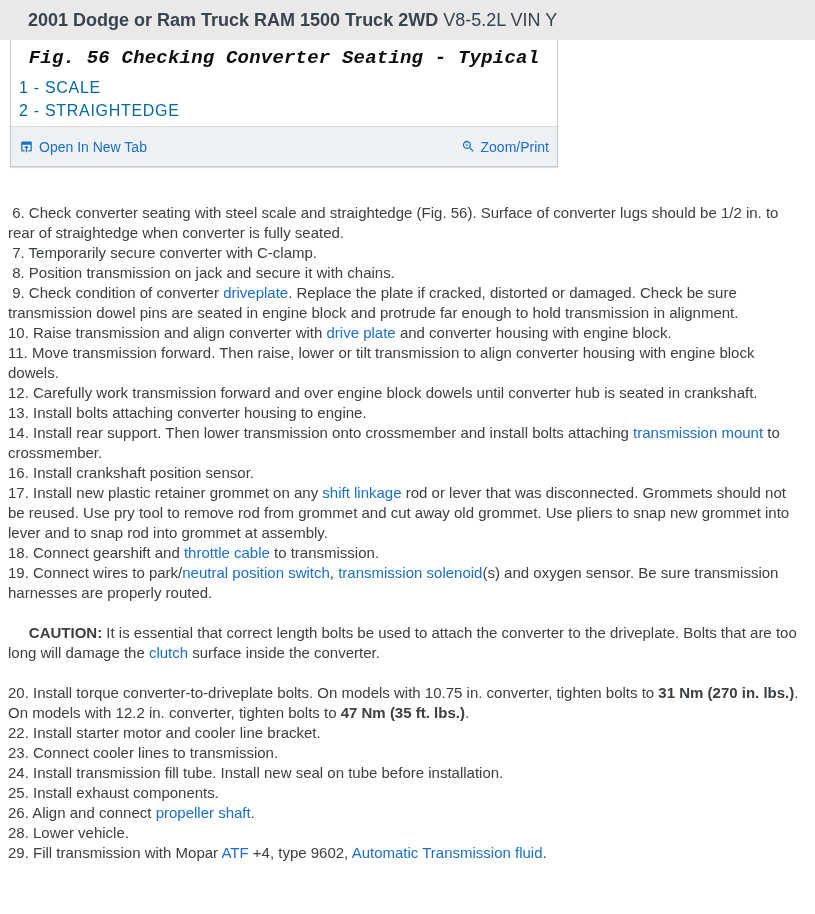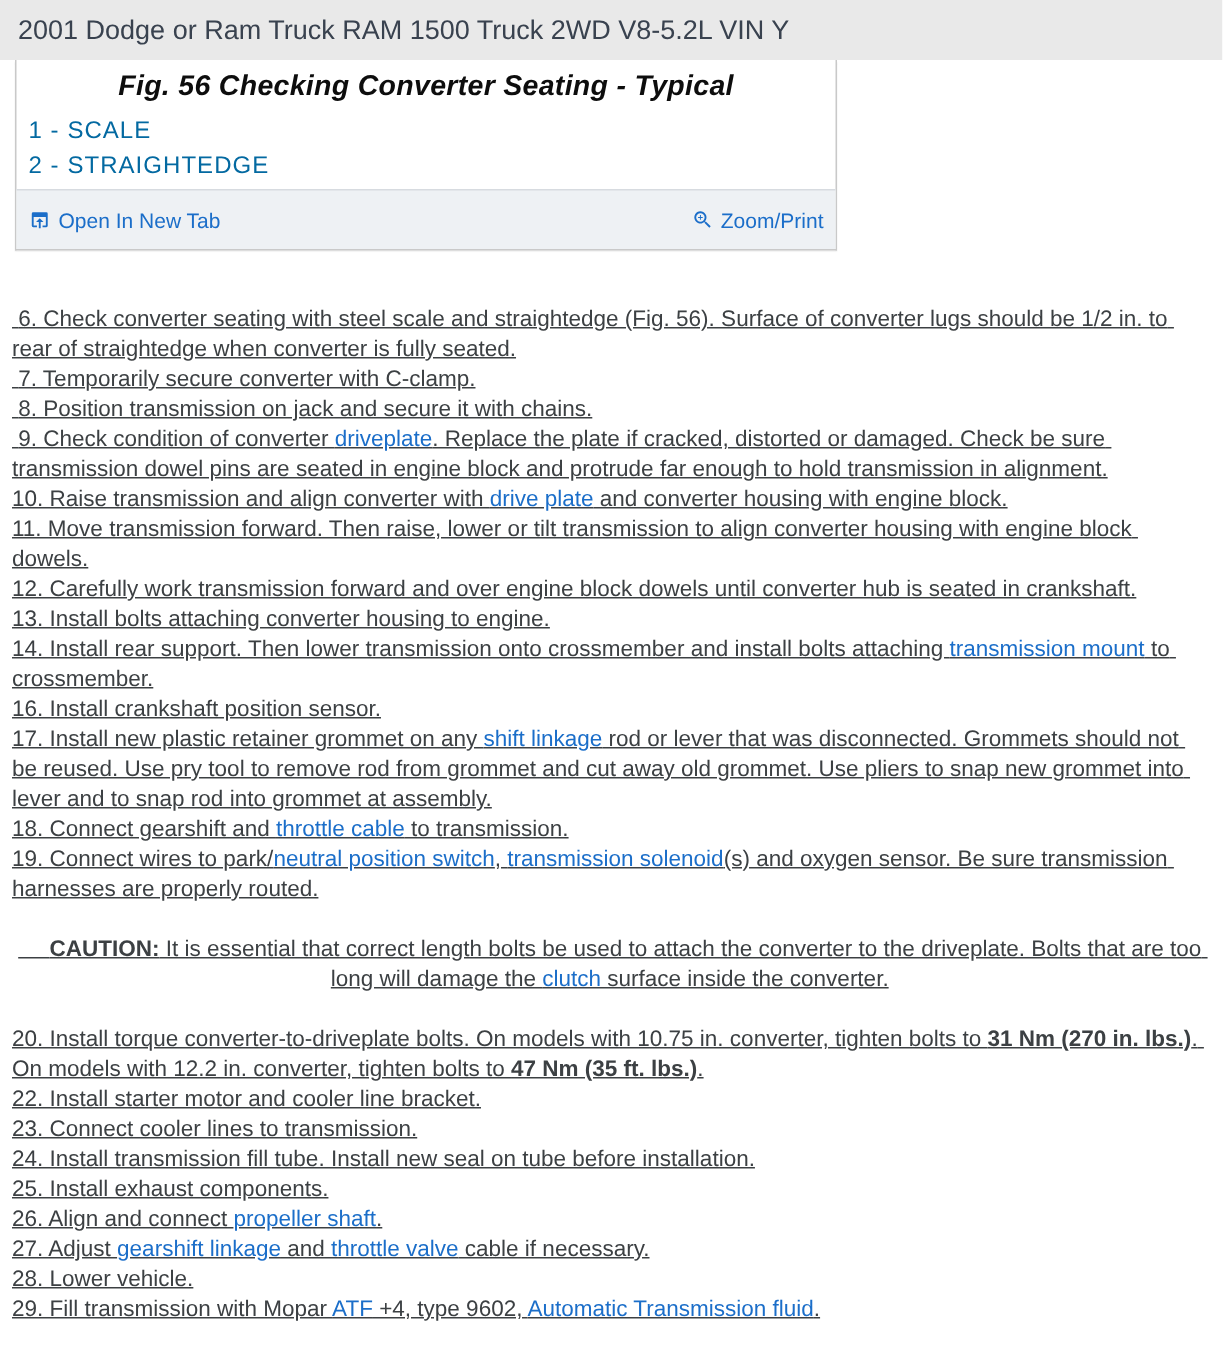"2001 Dodge or Ram Truck" .app-header .title { font-weight: normal -> bold; margin-left: none -> 16px }
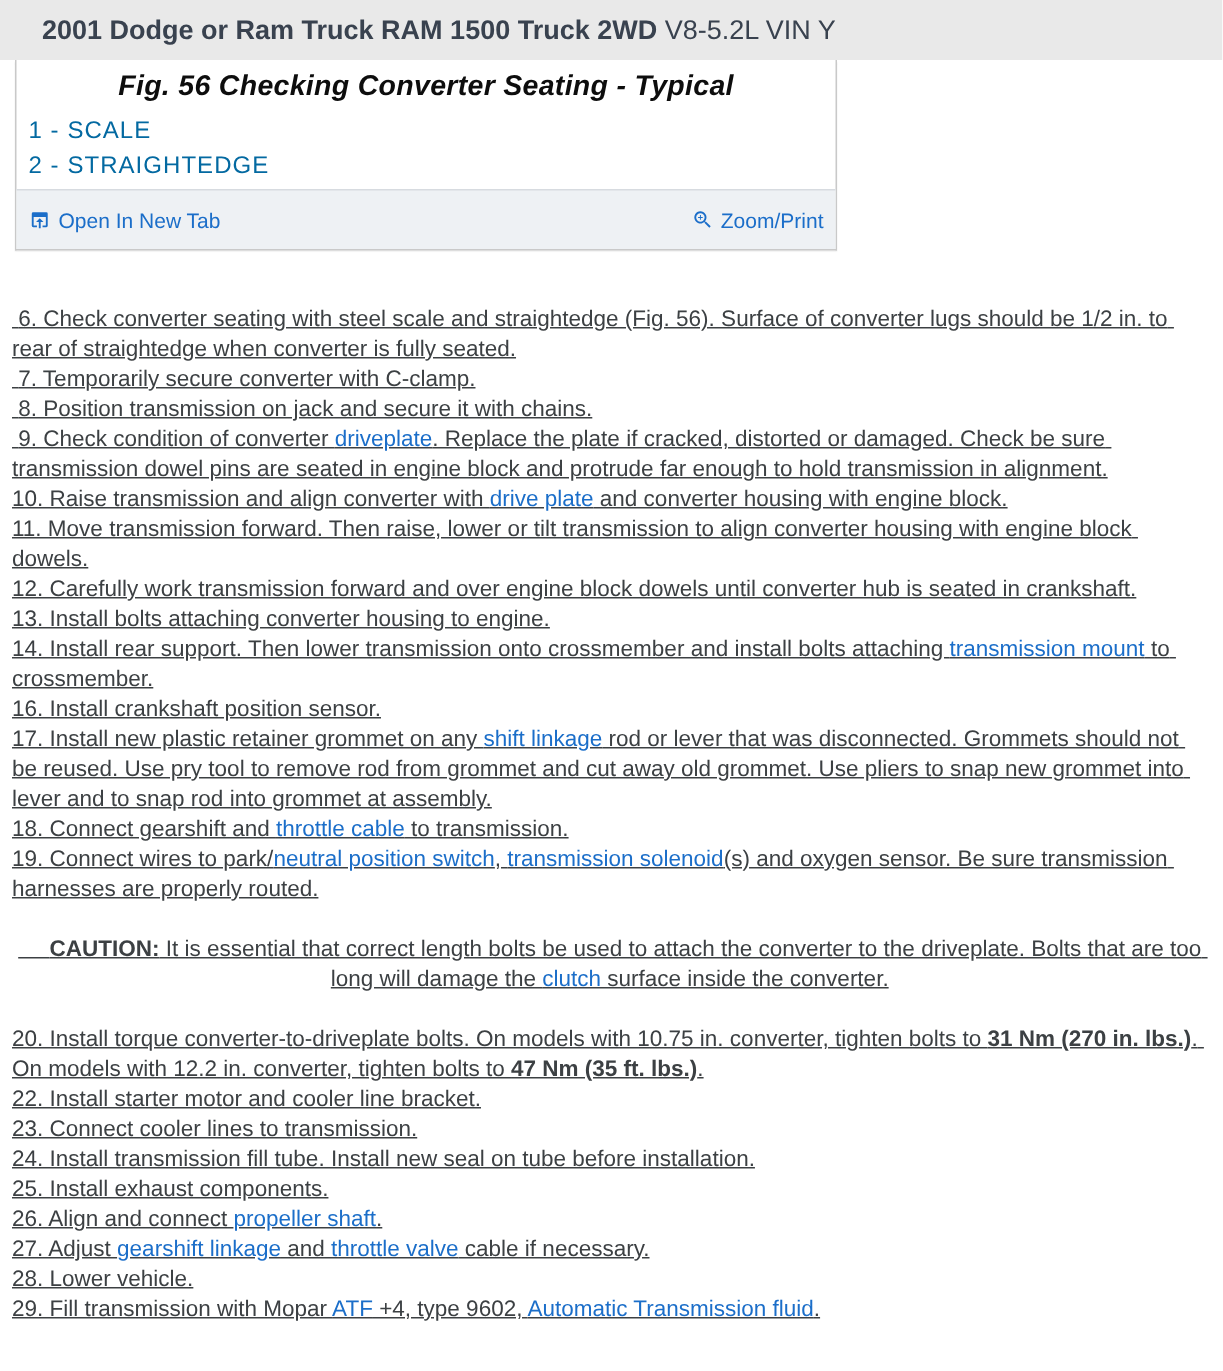"Fig. 56 Checking Converter Seating" .figure-title { font-family: none -> Liberation Mono, monospace }
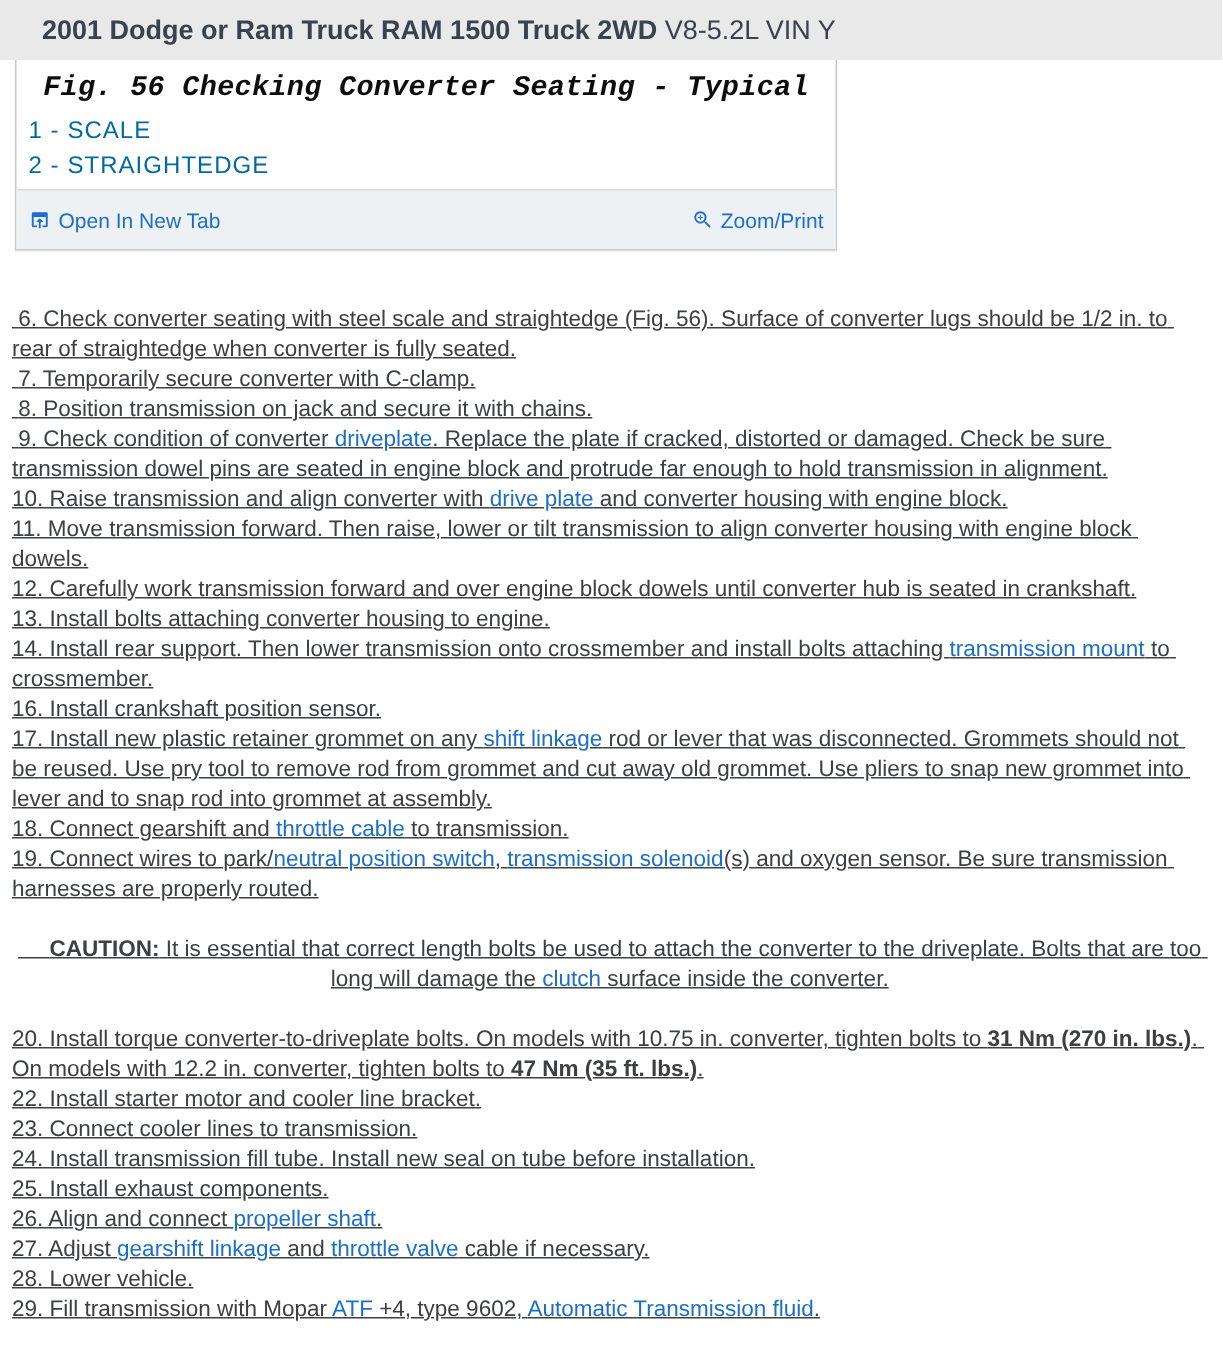"6. Check converter seating with" .para { text-decoration: underline -> none }
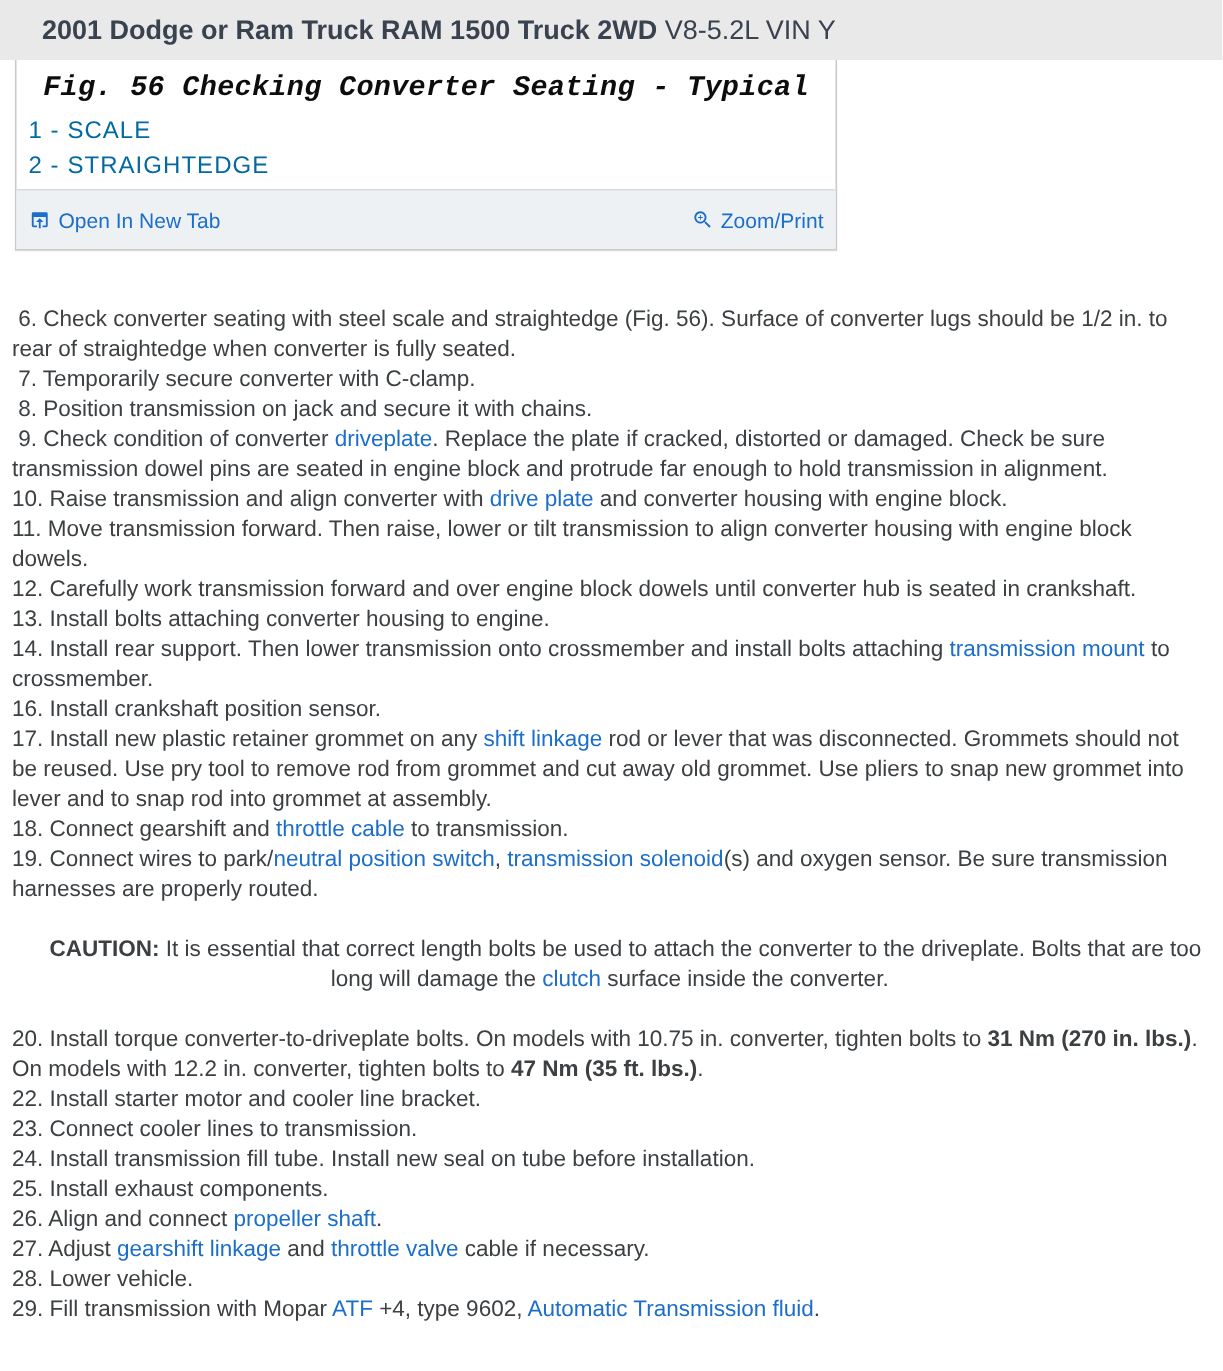"CAUTION: It is essential that" .para.caution { text-align: center -> none }
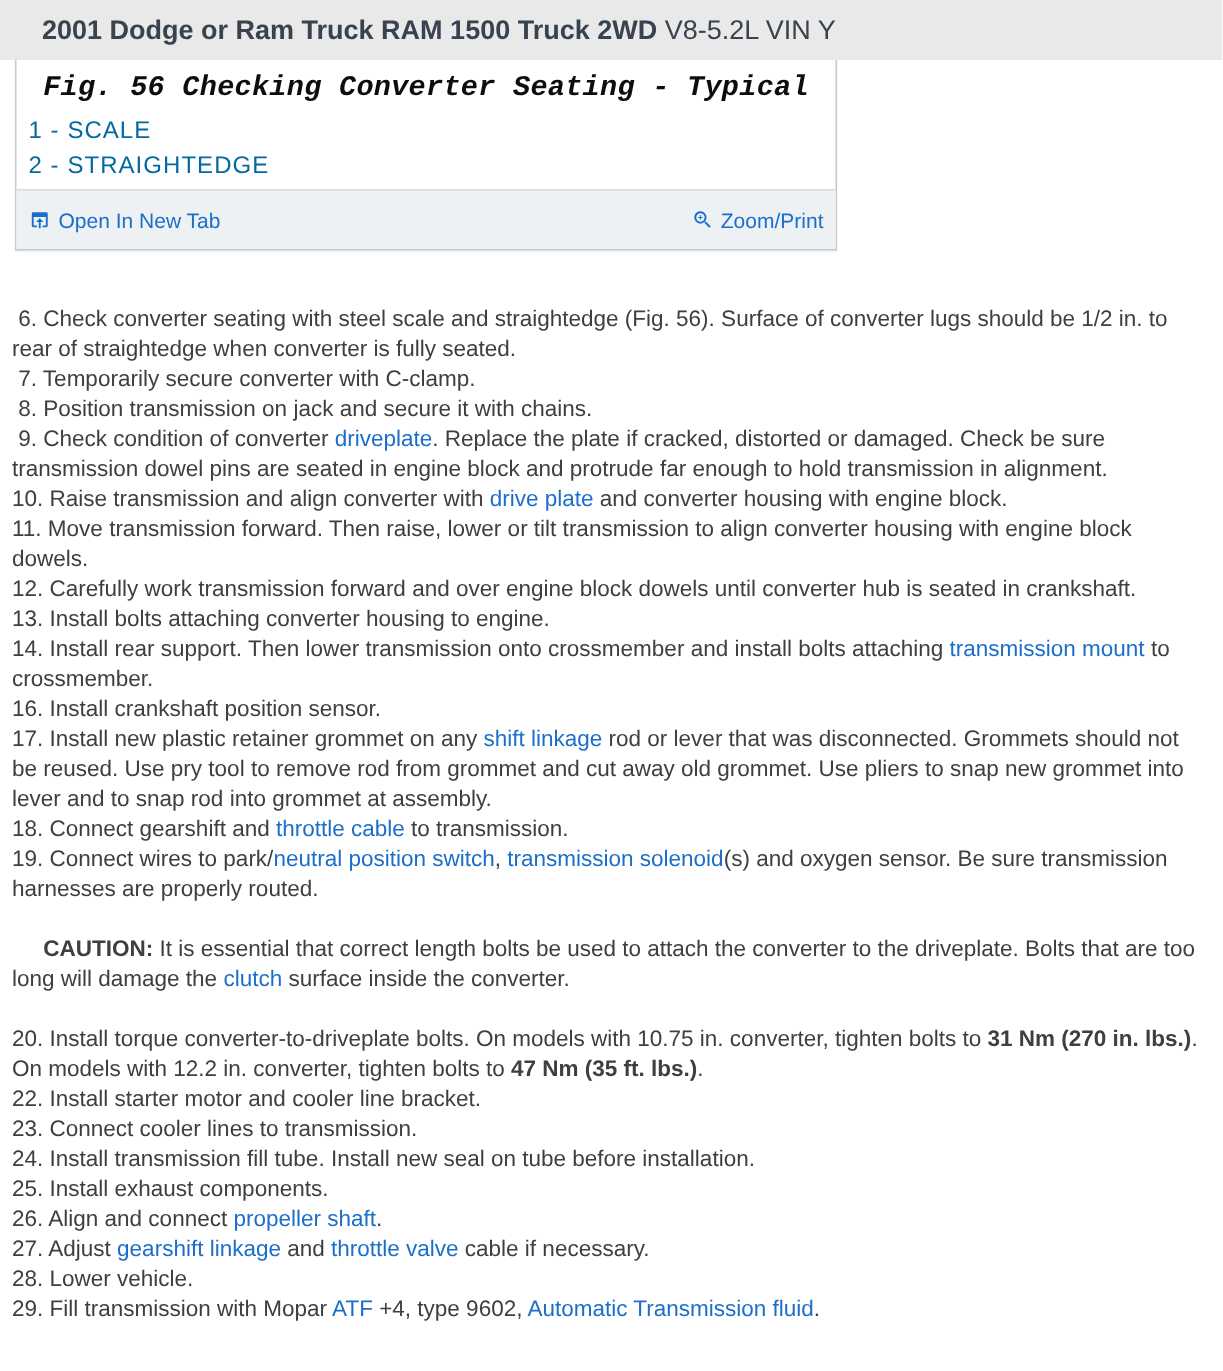"27. Adjust gearshift linkage and" p.para { html: <p><span>27. Adjust </span><a>gearshift linkage</a><span> and </span><a>throttle valve</a><span> cable if necessary.</span></p> -> none }
